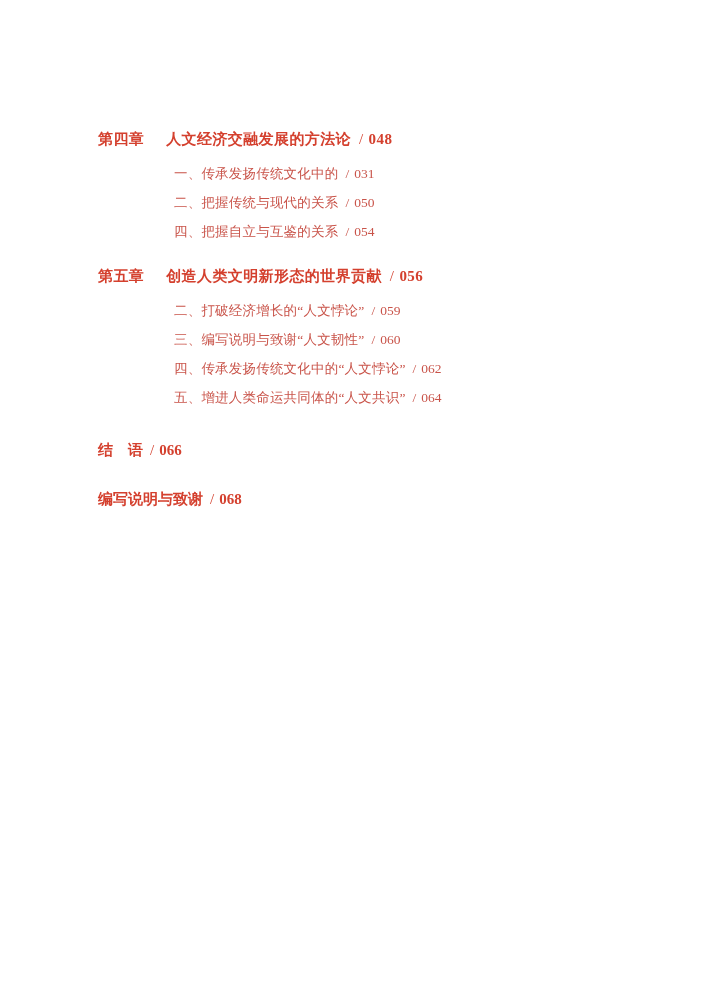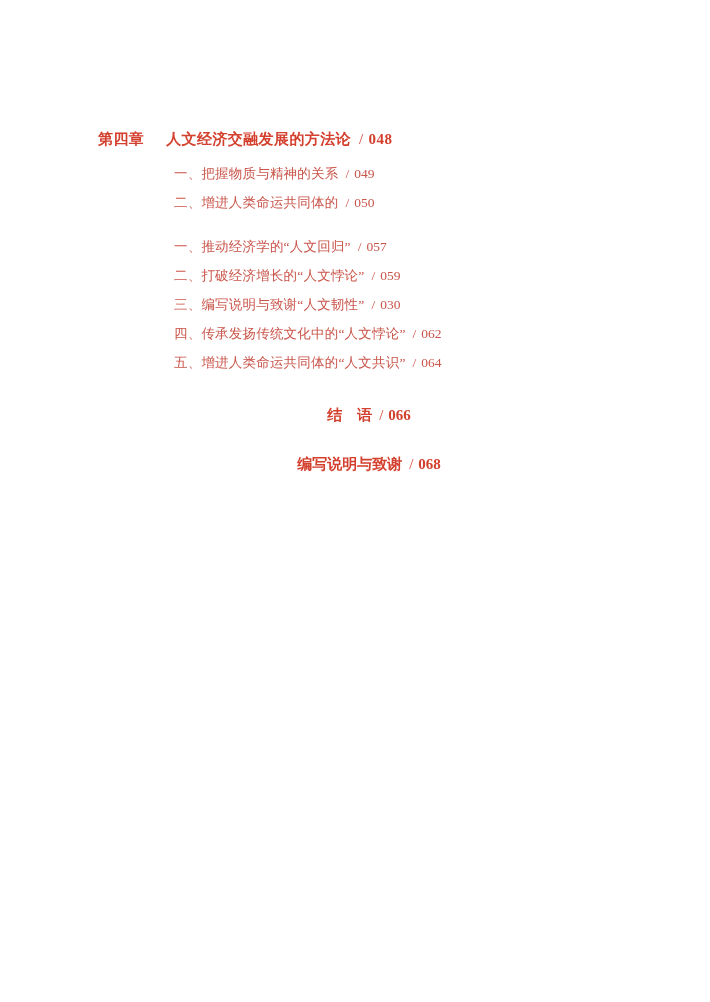"一、把握物质与精神的关系" span.section-title { text: 把握物质与精神的关系 -> 传承发扬传统文化中的 }
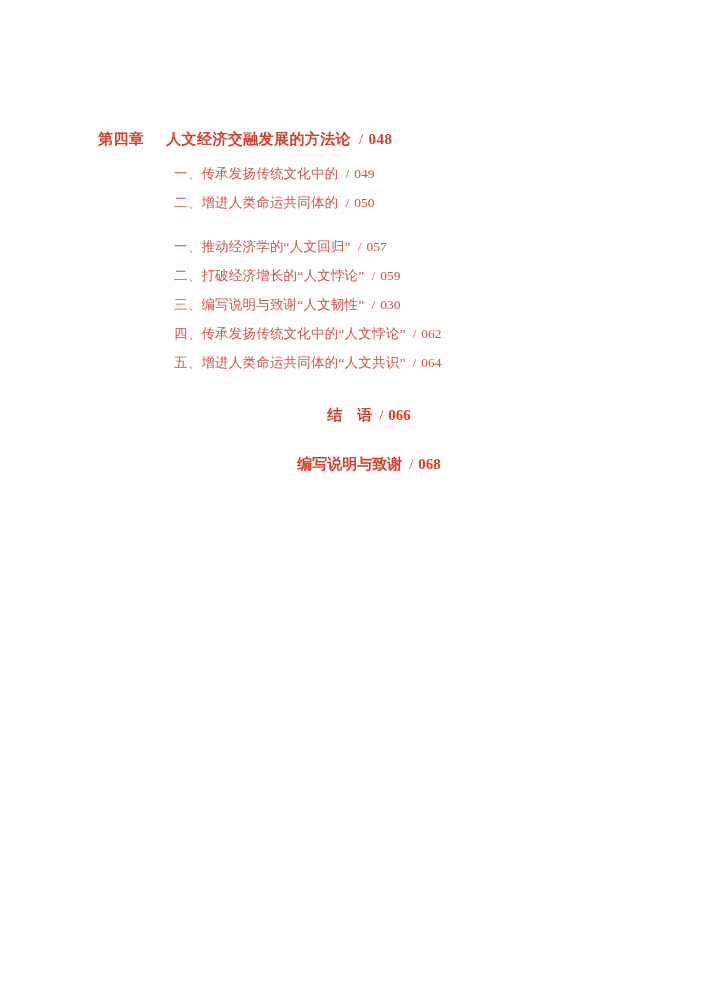"049" span.section-page { text: 049 -> 031 }
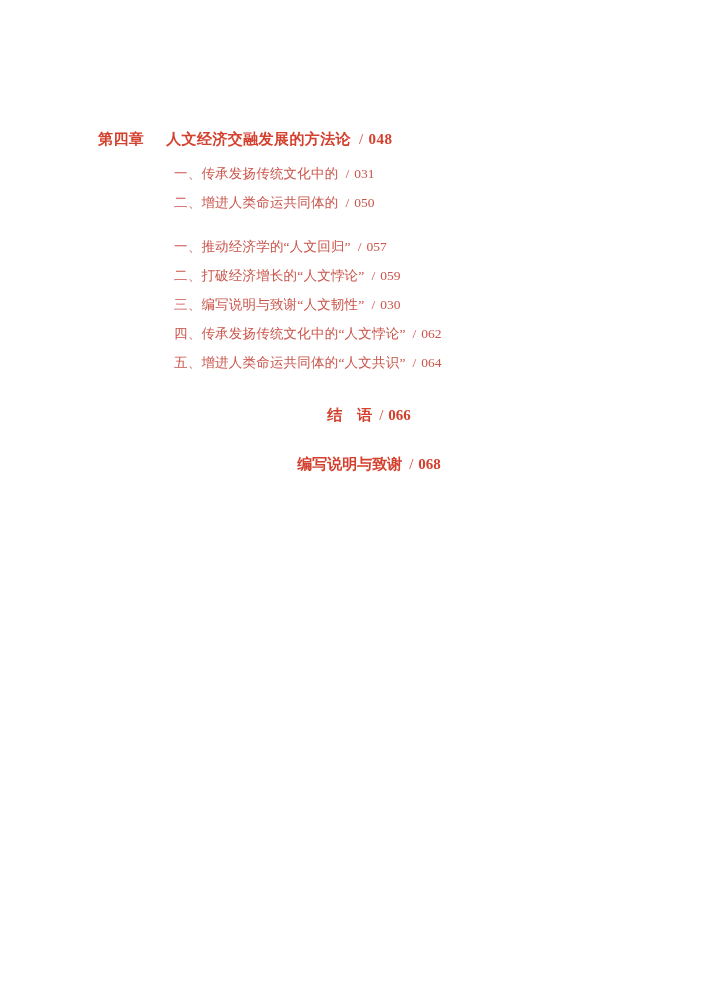"二、增进人类命运共同体的" span.section-title { text: 增进人类命运共同体的 -> 把握传统与现代的关系 }
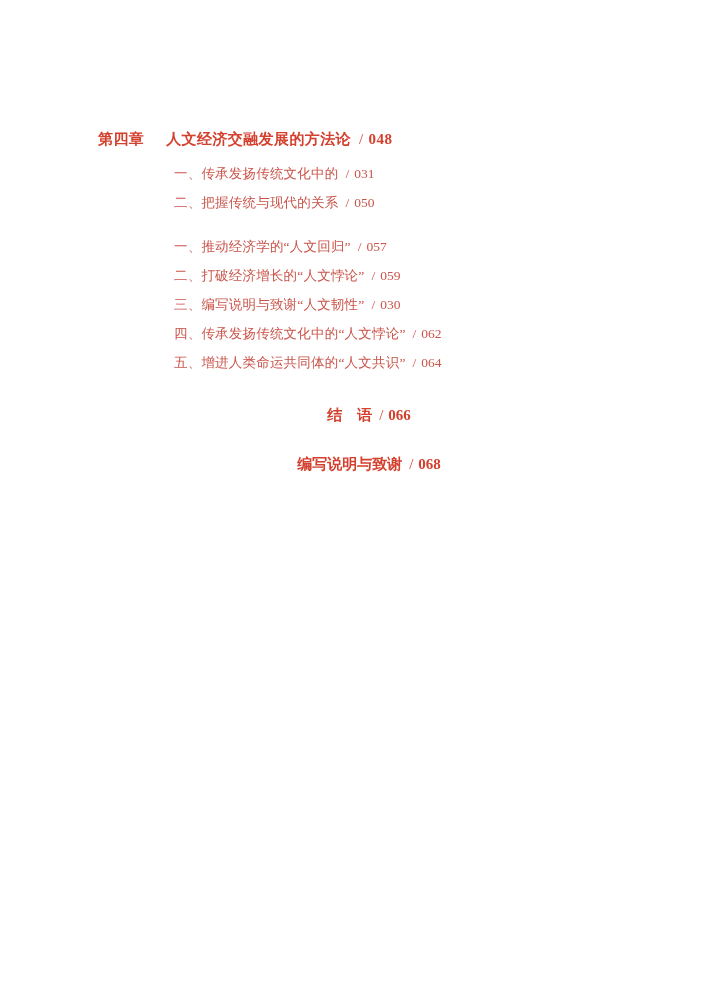"四、把握自立与互鉴的关系 / 054" div.section-line { html: none -> <div> <span>四、把握自立与互鉴的关系</span><span>/</span><span>054</span> </div> }
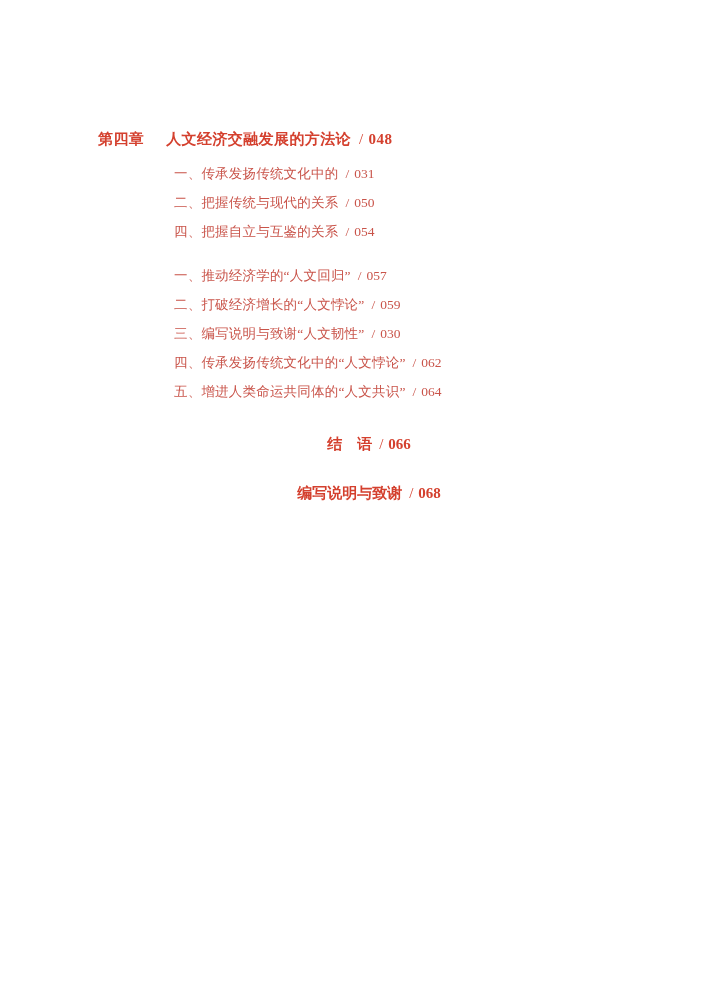"第五章 创造人类文明新形态的世界贡献 / 056" div.chapter-line { html: none -> <div> <span>第五章</span><span>创造人类文明新形态的世界贡献</span><span>/</span><span>056</span> </div> }
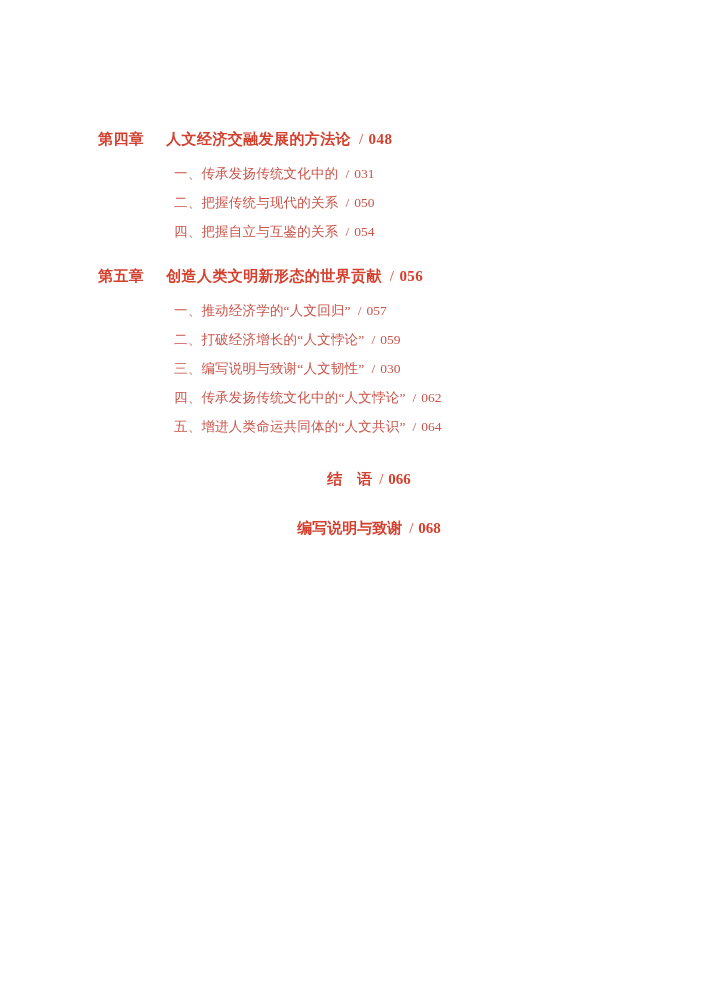"一、推动经济学的“人文回归” / 057" div.section-line { html: <div> <span>一、推动经济学的“人文回归”</span><span>/</span><span>057</span> </div> -> none }
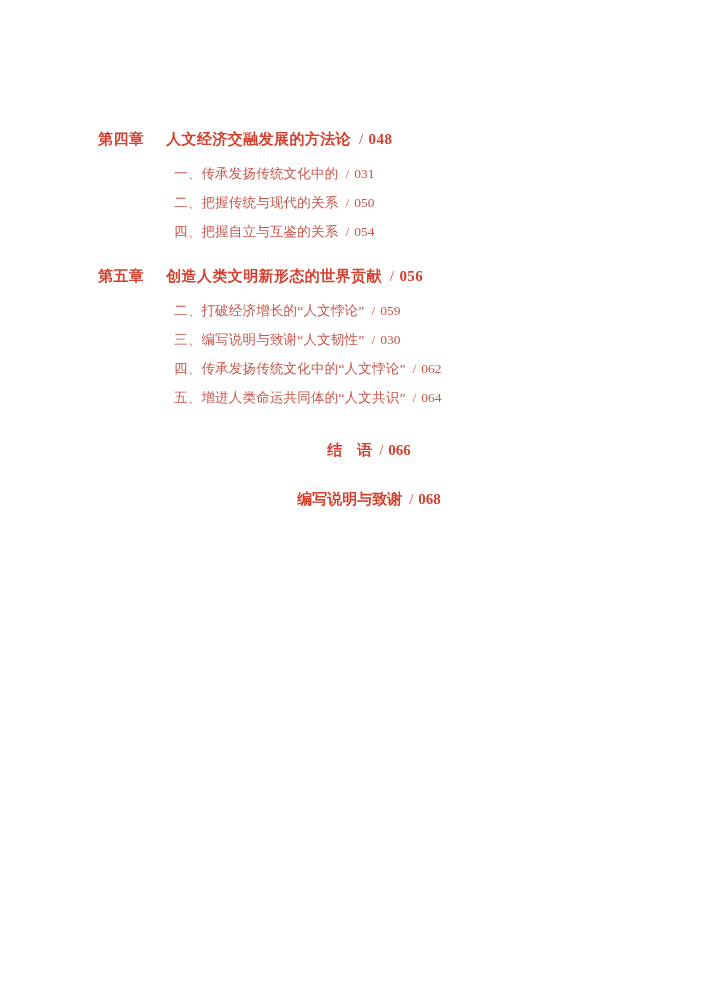"030" span.section-page { text: 030 -> 060 }
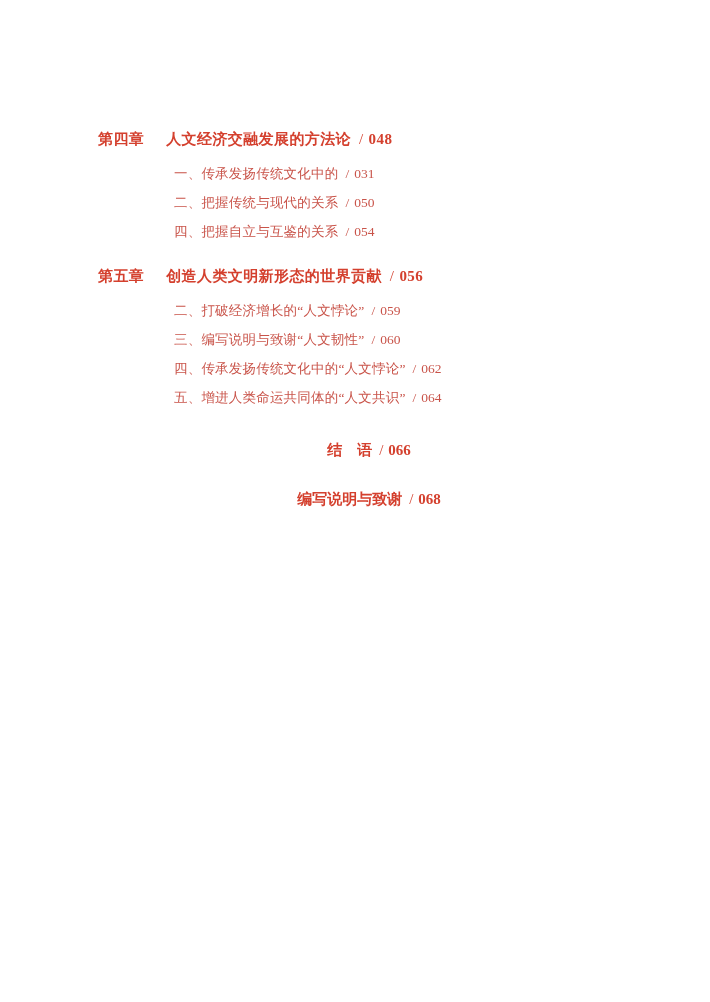"结 语 / 066" .tail-block { text-align: center -> none }
